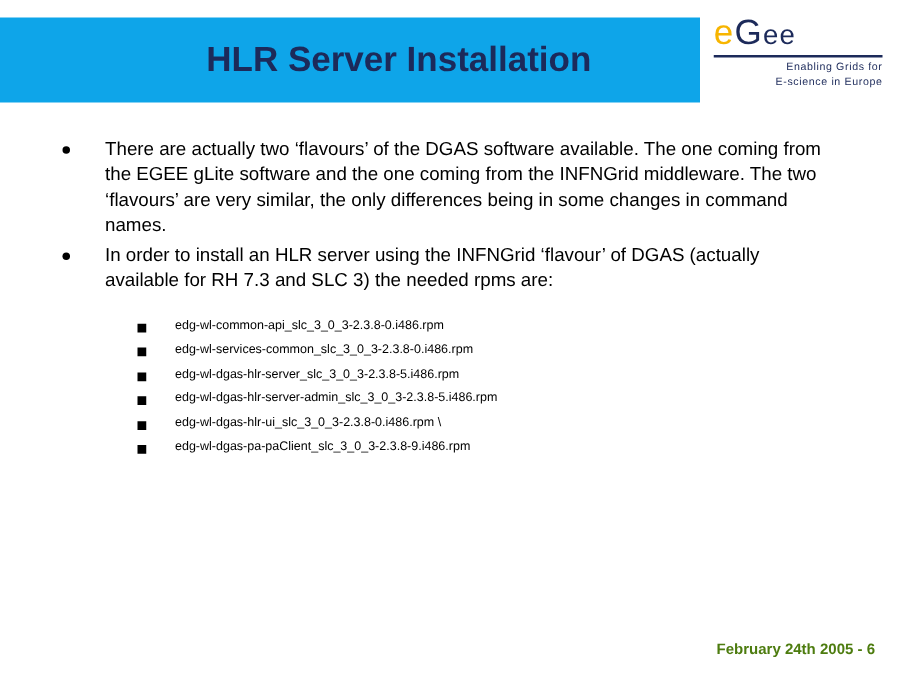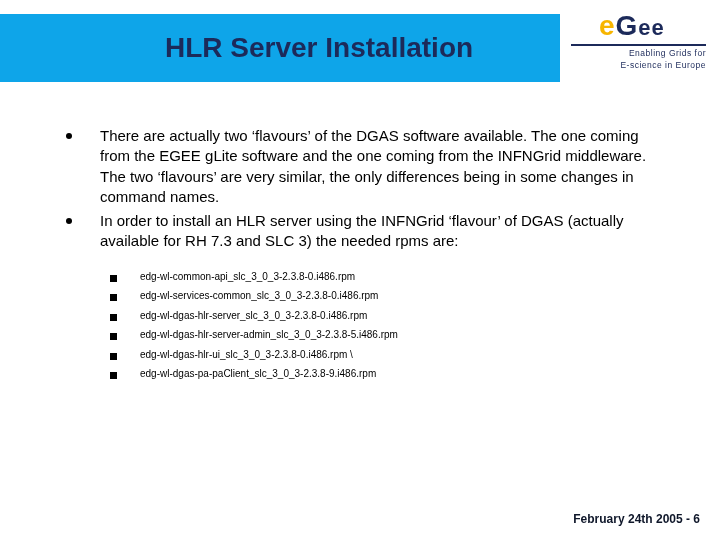"eGee" .logo-egee { font-weight: bold -> normal; margin-left: 28px -> none }
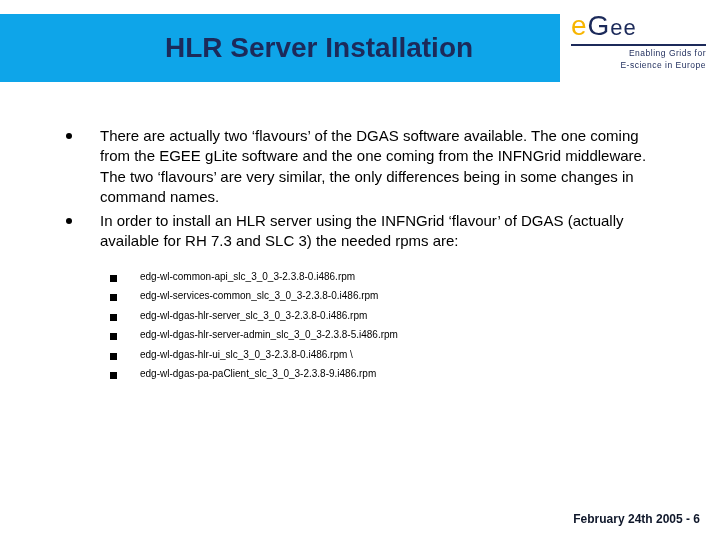"There are actually two ‘flavours’" ul.bullets { margin: 16px -> 0 }
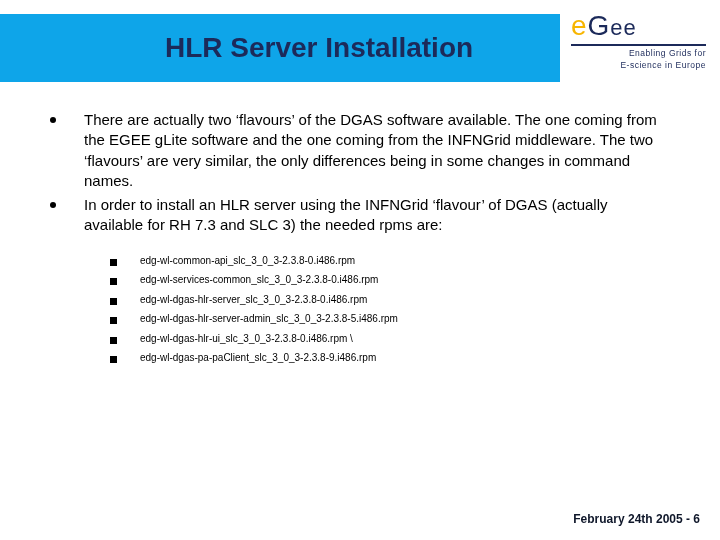"edg-wl-dgas-hlr-server_slc_3_0_3-2.3.8-0" span.txt { text: 3-2.3.8-0.i486.rpm -> 3-2.3.8-5.i486.rpm }
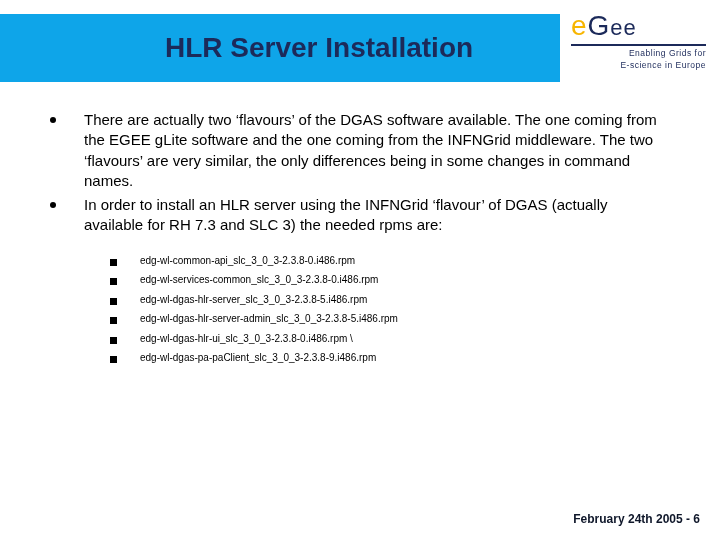"February 24th 2005 - 6" .footer { color: #0f172a -> #4d7c0f }
